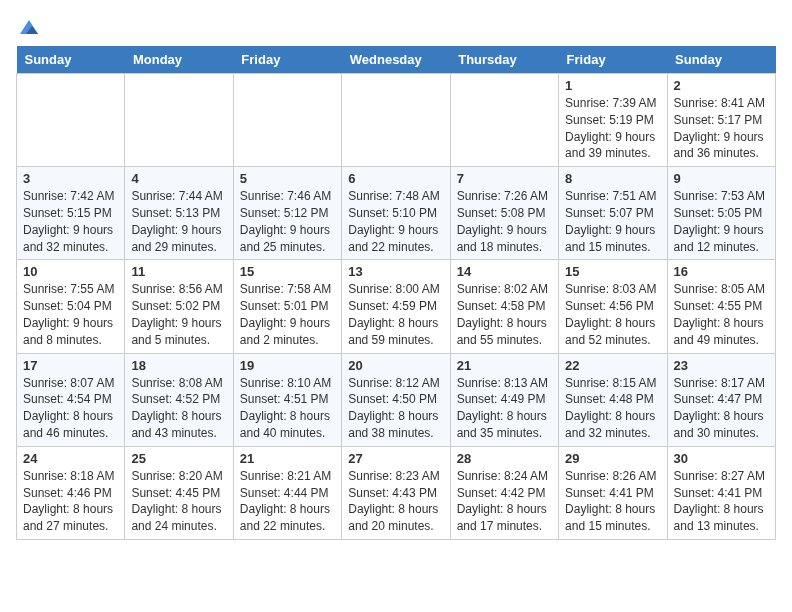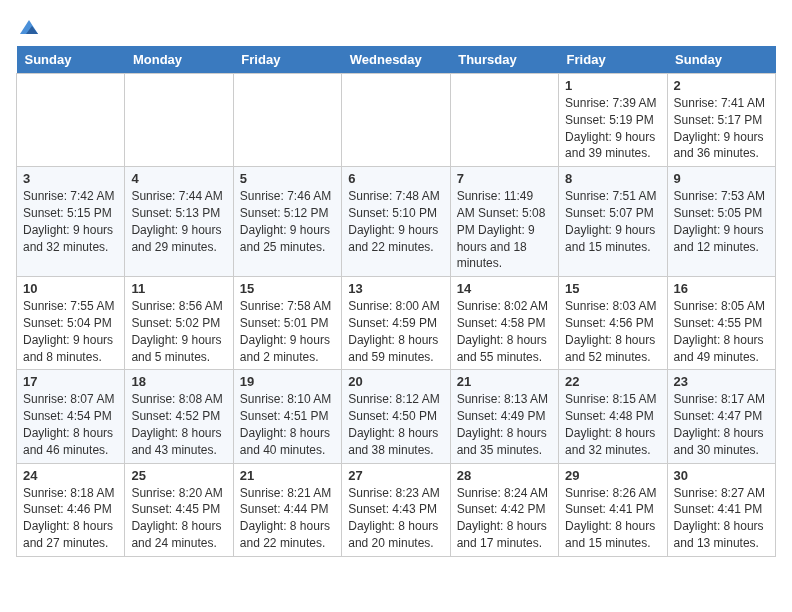"Sunrise: 7:41 AM Sunset: 5:17" div.day-info { text: 7:41 -> 8:41 }
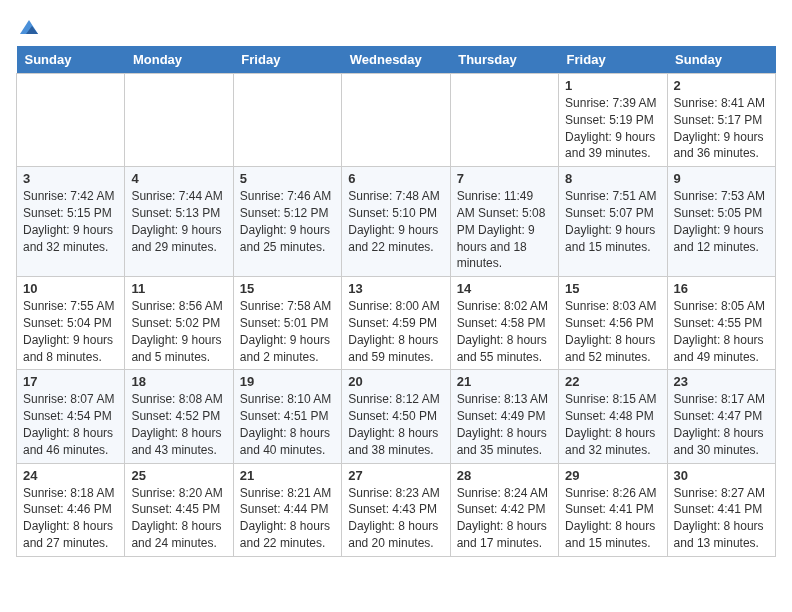"Sunrise: 11:49 AM Sunset: 5:08" div.day-info { text: 11:49 -> 7:26 }
